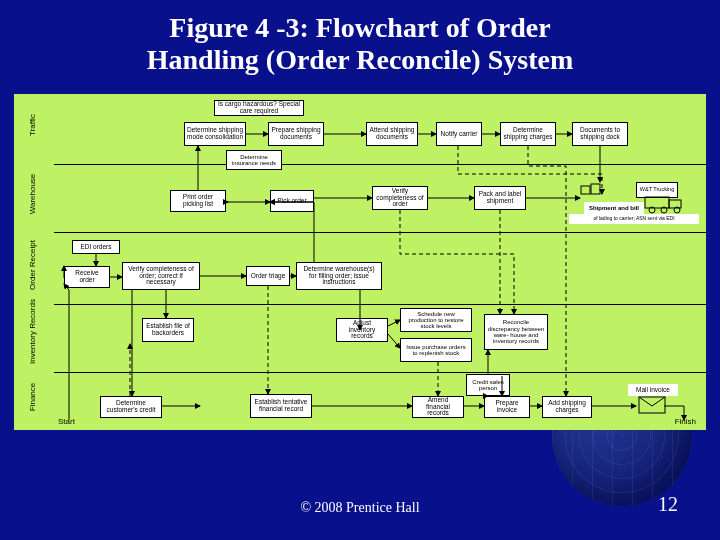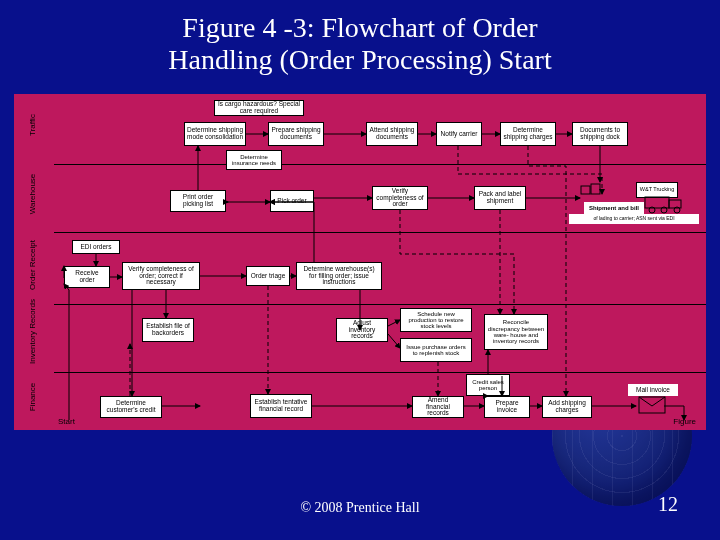"Figure 4 -3: Flowchart of" .title { font-weight: 400 -> 700 }
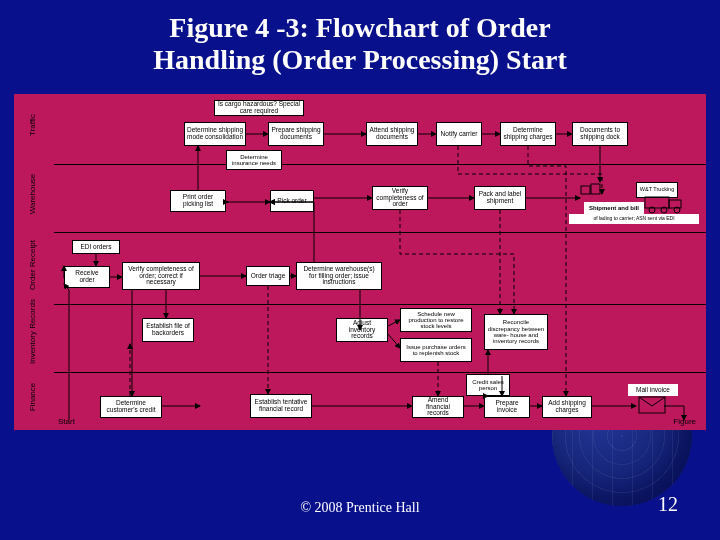"Handling (Order Processing) Start" span { text: Processing) Start -> Reconcile) System }
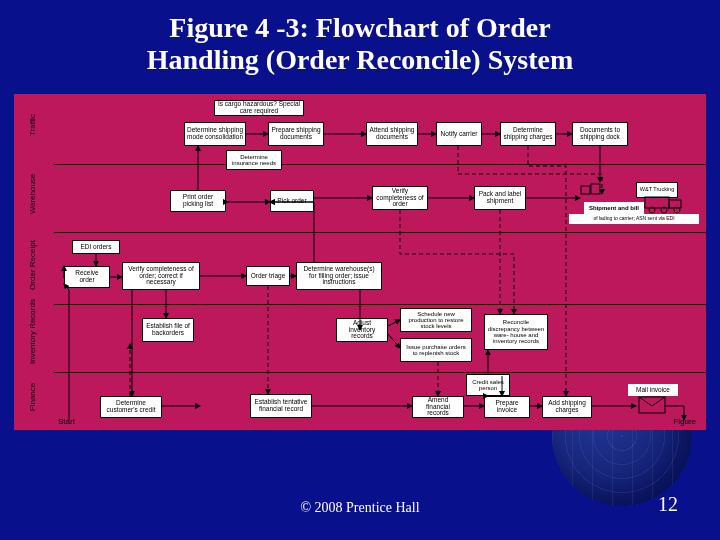"Start" .diagram-area { background: #be185d -> #bef264 }
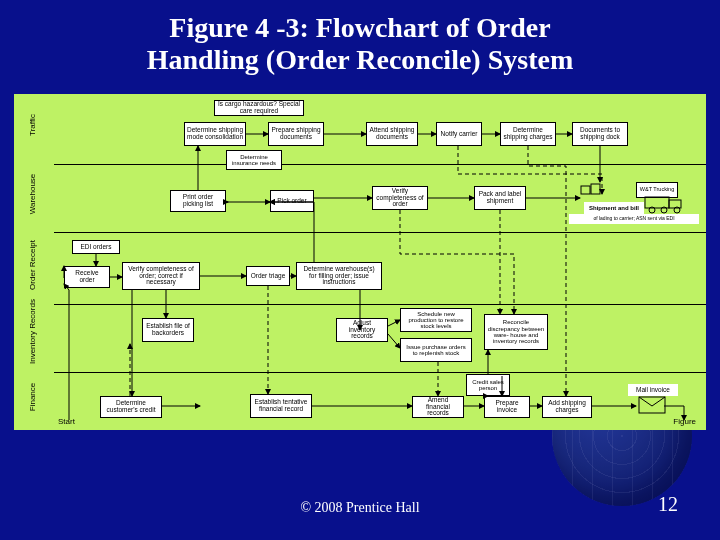"Figure" div.start-end { text: Figure -> Finish }
